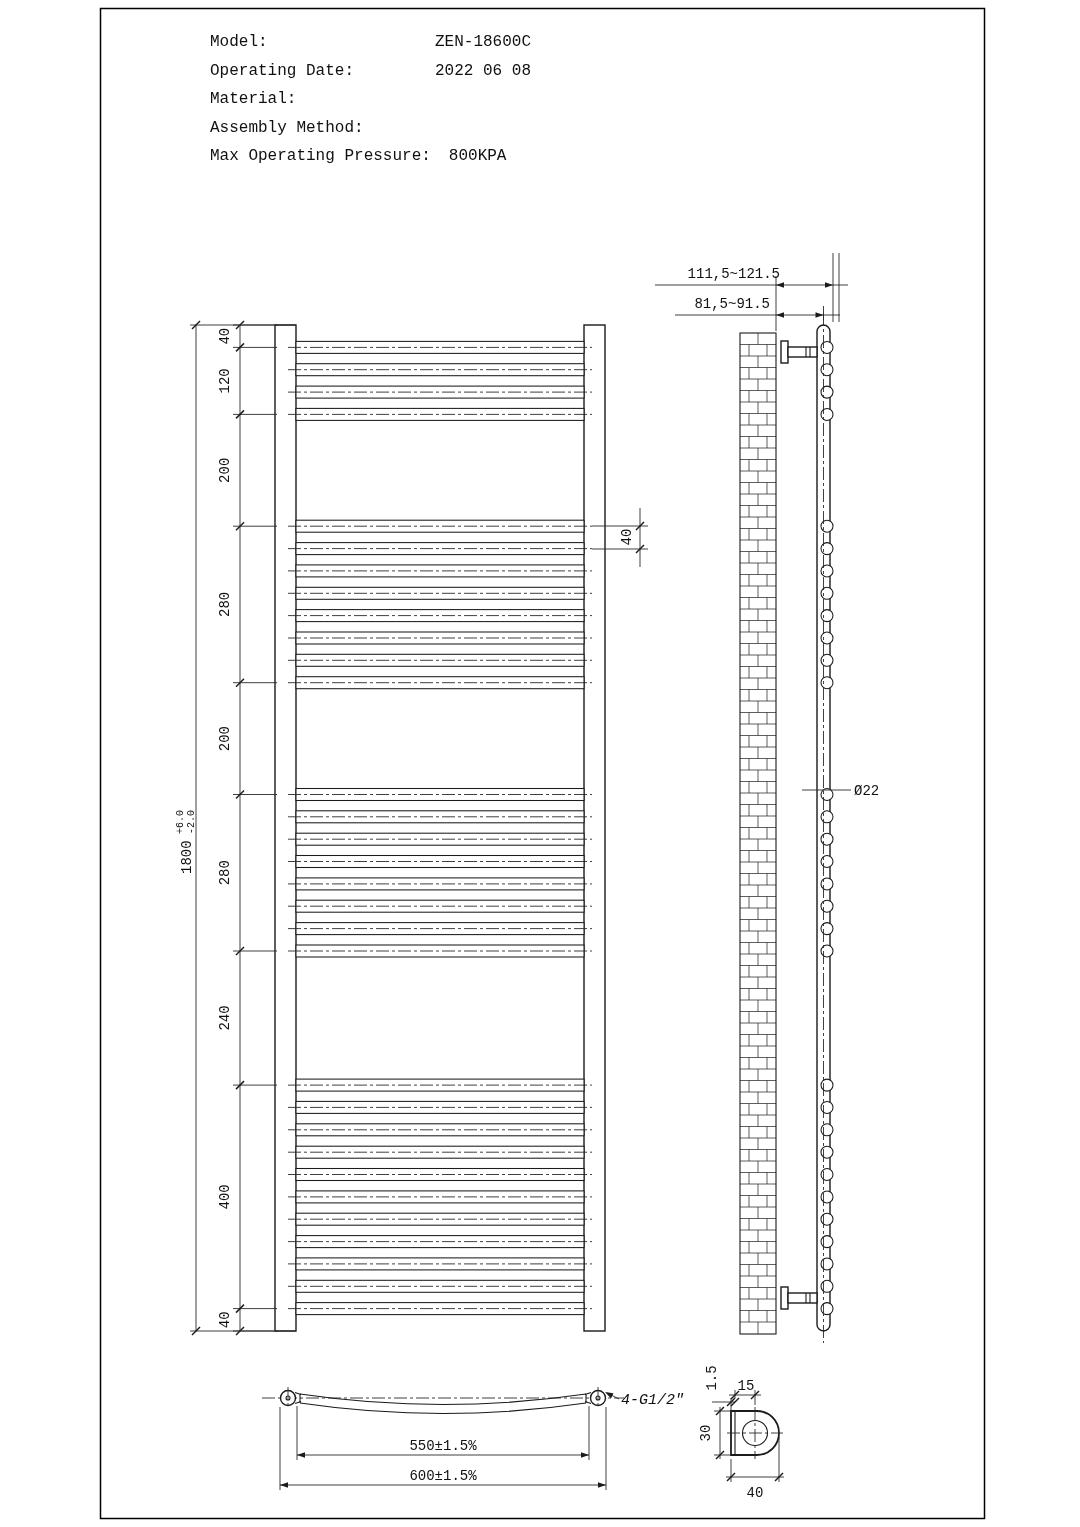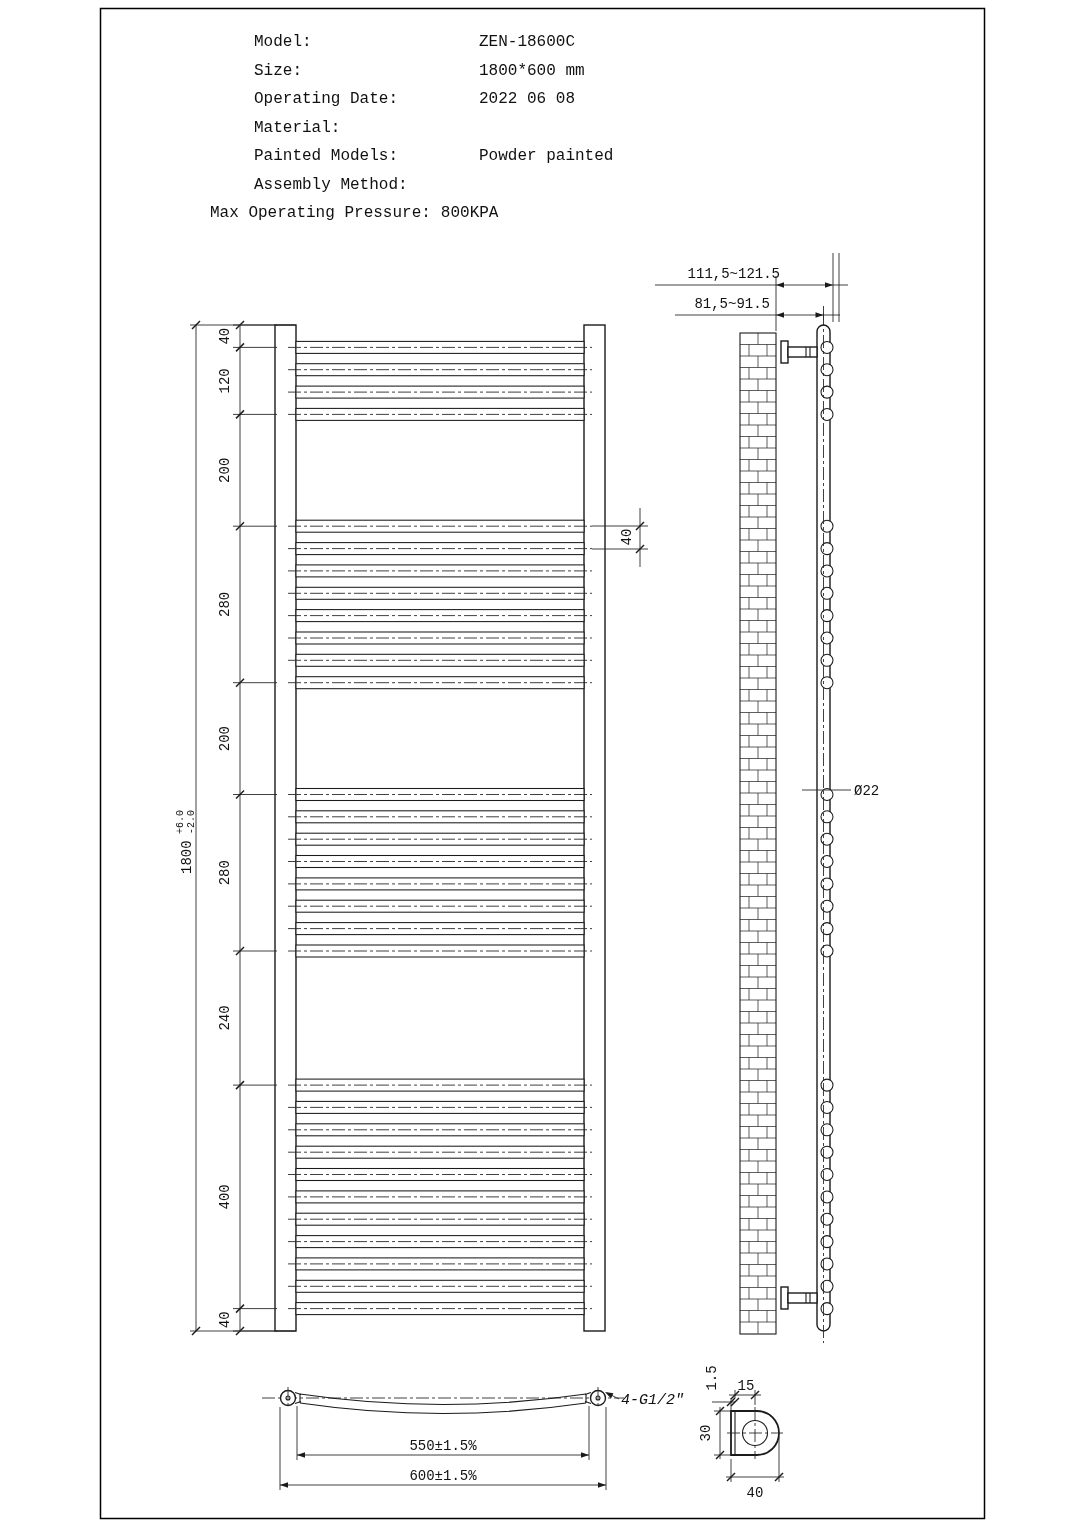"Model:" .tb-label { margin-left: 44px -> none }
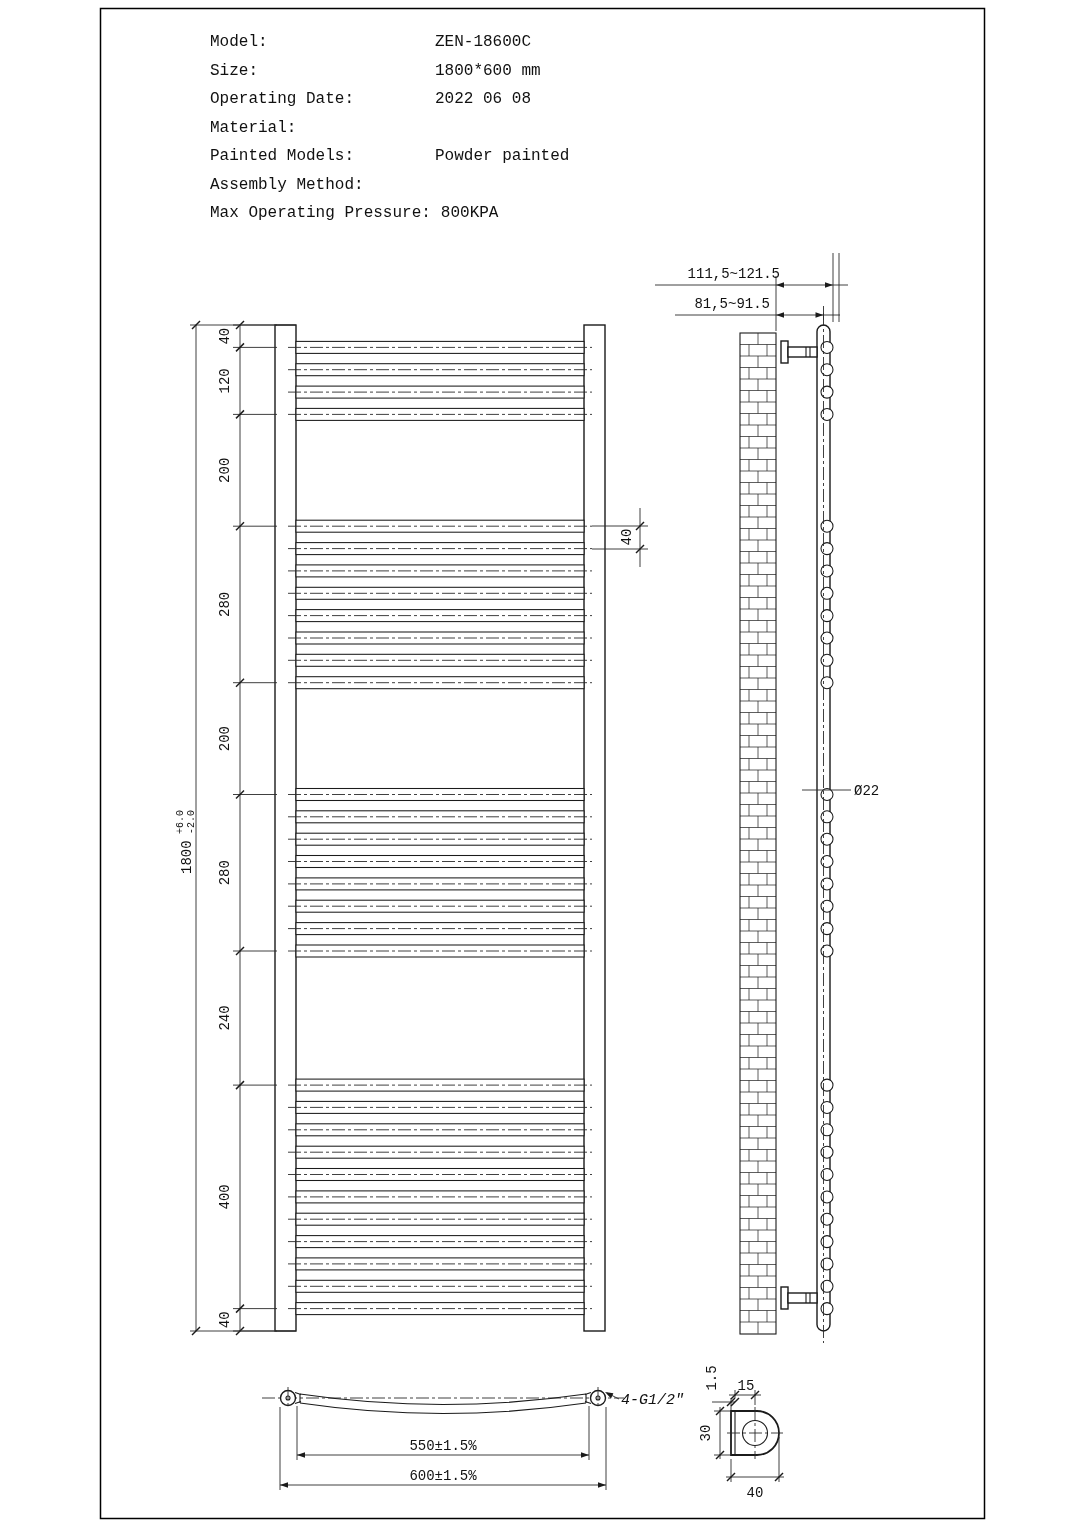"Size:" div.tb-row { html: <div> <span>Size:</span><span>1800*600 mm</span> </div> -> none }
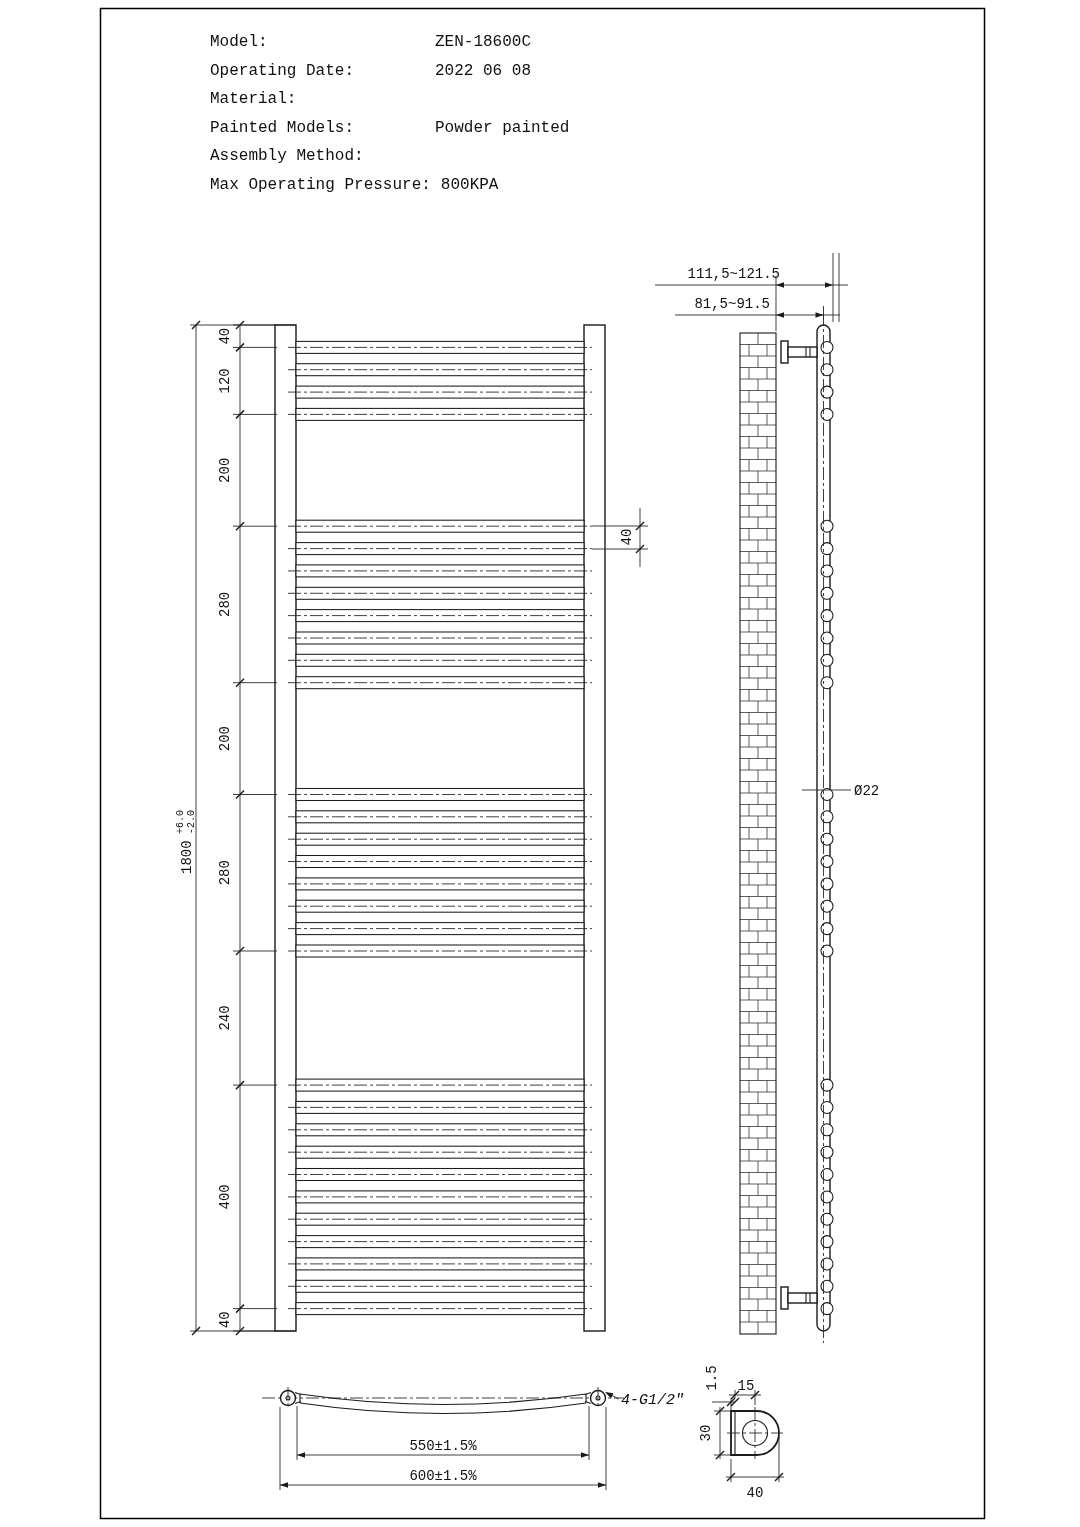"Painted Models:" div.tb-row { html: <div> <span>Painted Models:</span><span>Powder painted</span> </div> -> none }
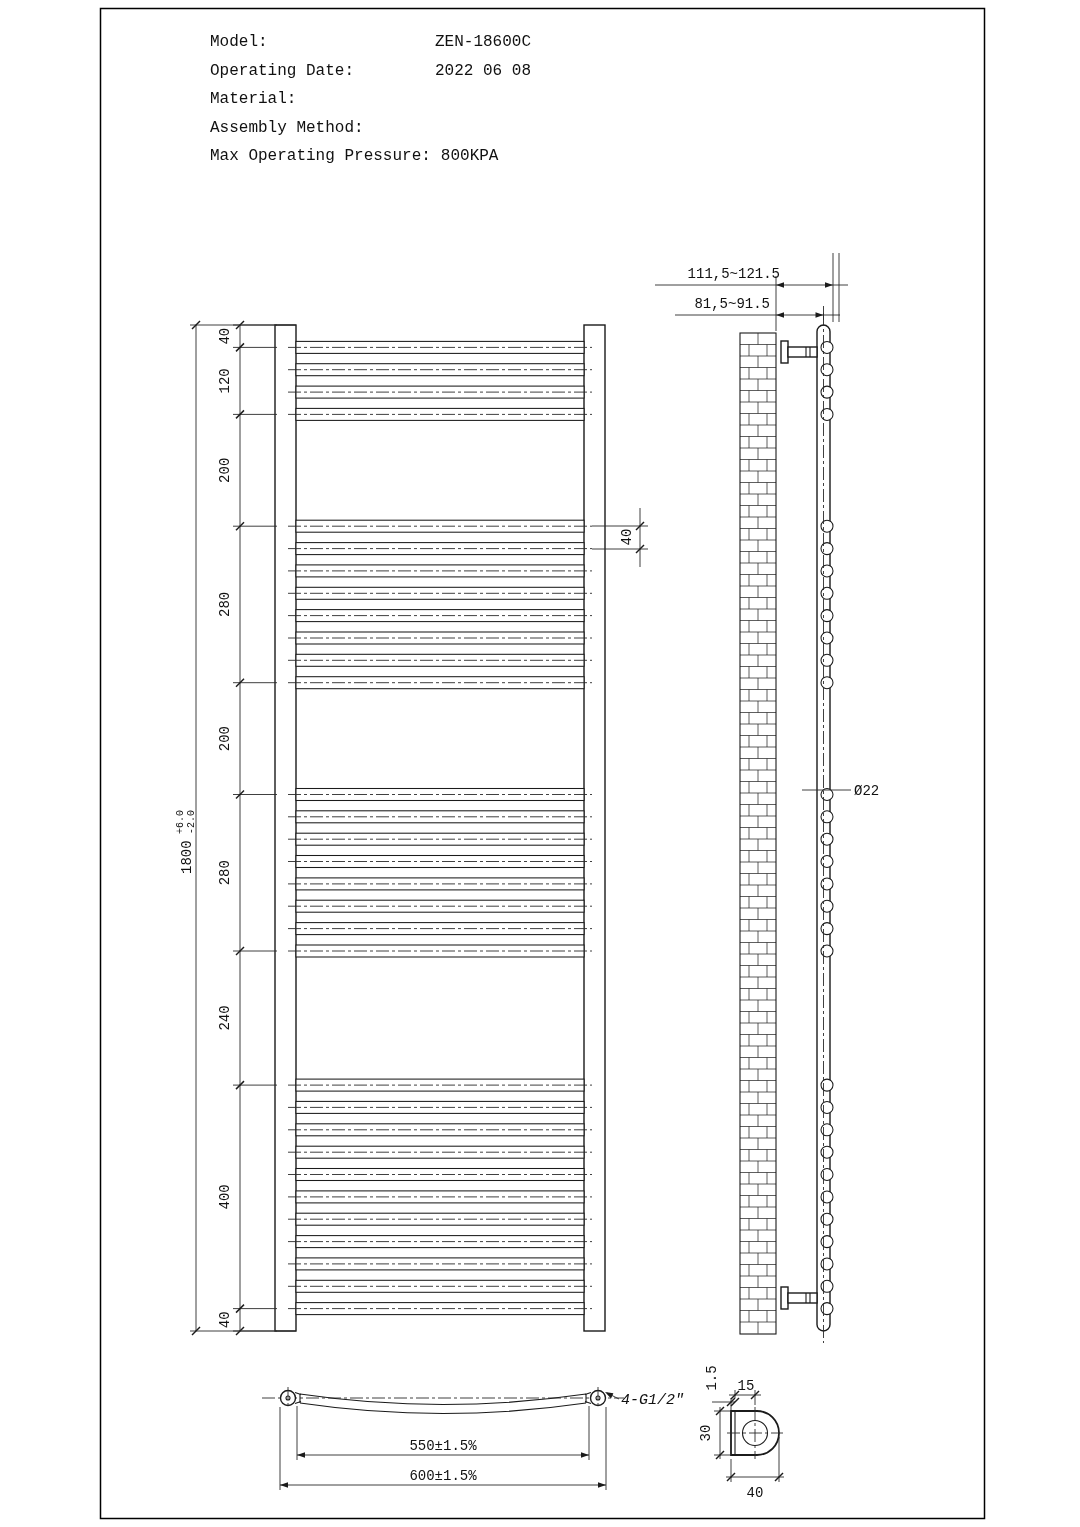"Max Operating Pressure:" .tb-label-inline { margin-right: 10px -> 18px }
